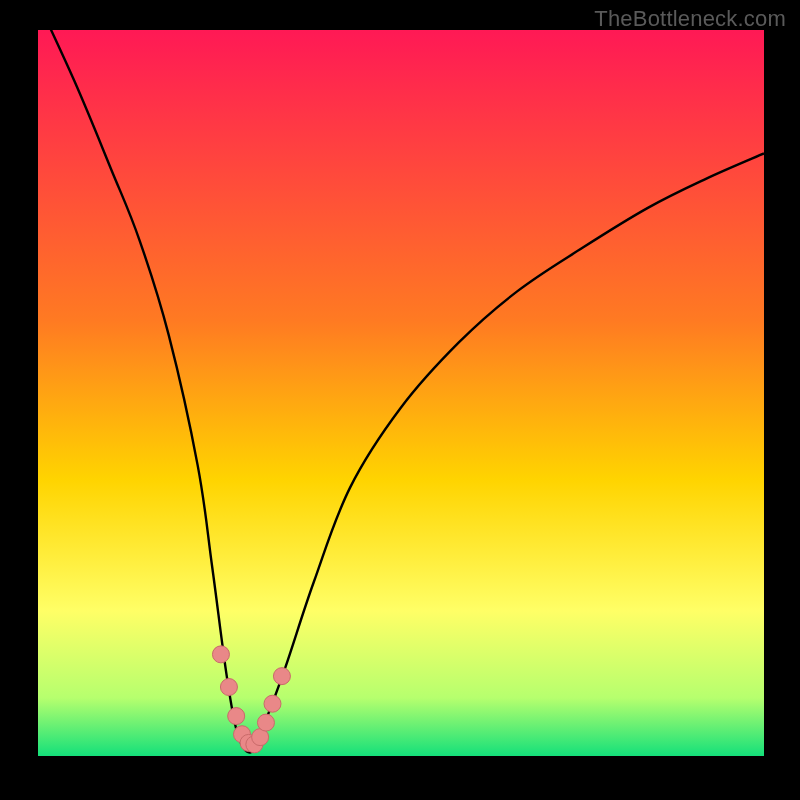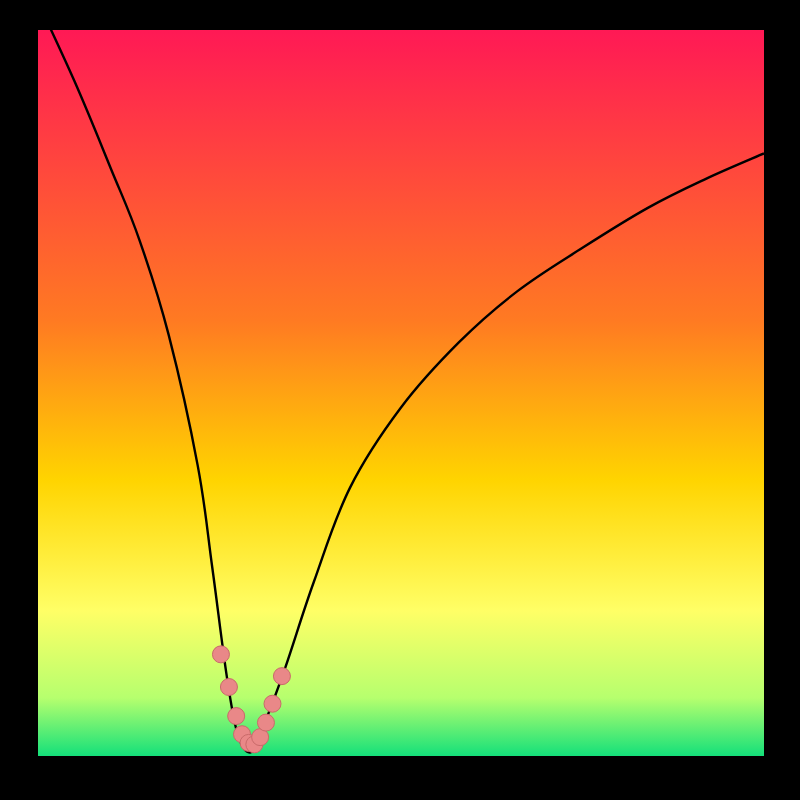"TheBottleneck.com" div.watermark { html: none -> <div>TheBottleneck.com</div> }
